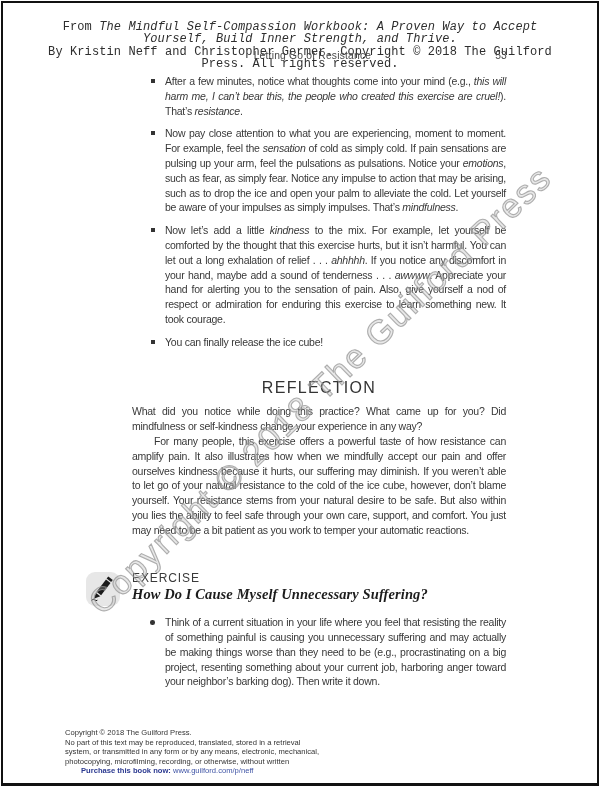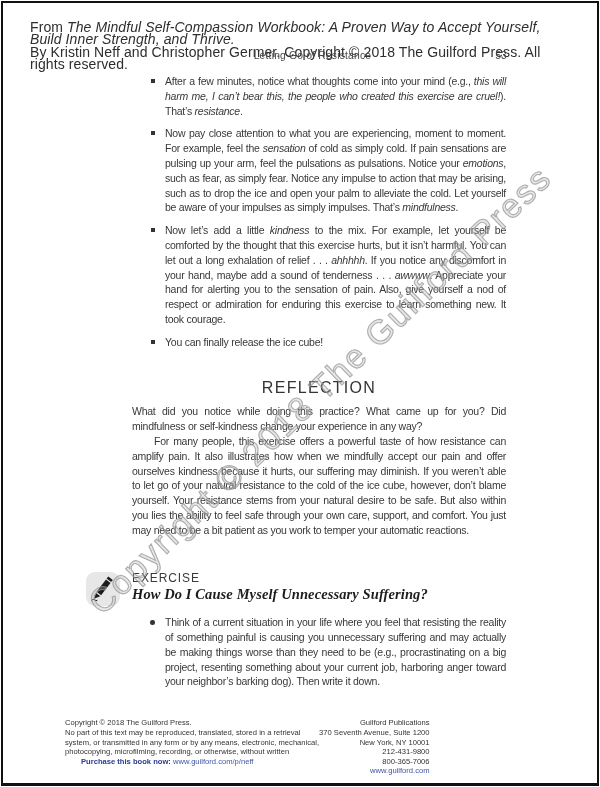"From The Mindful Self-Compassion" .notice { font-family: Liberation Sans, sans-serif -> Liberation Mono, monospace; font-size: 14px -> 12px; text-align: none -> center }
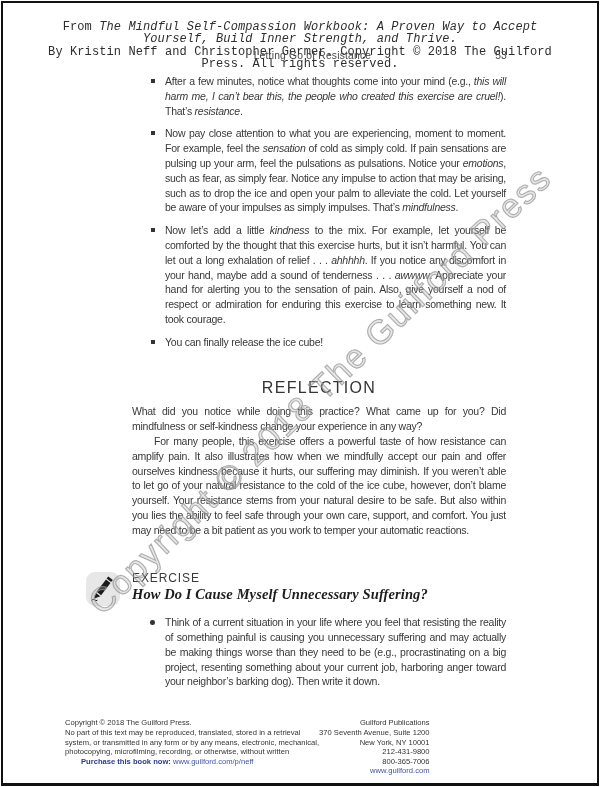"Guilford Publications" div.footer-right { html: <div> <div>Guilford Publications</div> <div>370 Seventh Avenue, Suite 1200</div> <div>New York, NY 10001</div> <div>212-431-9800</div> <div>800-365-7006</div> <div>www.guilford.com</div> </div> -> none }
